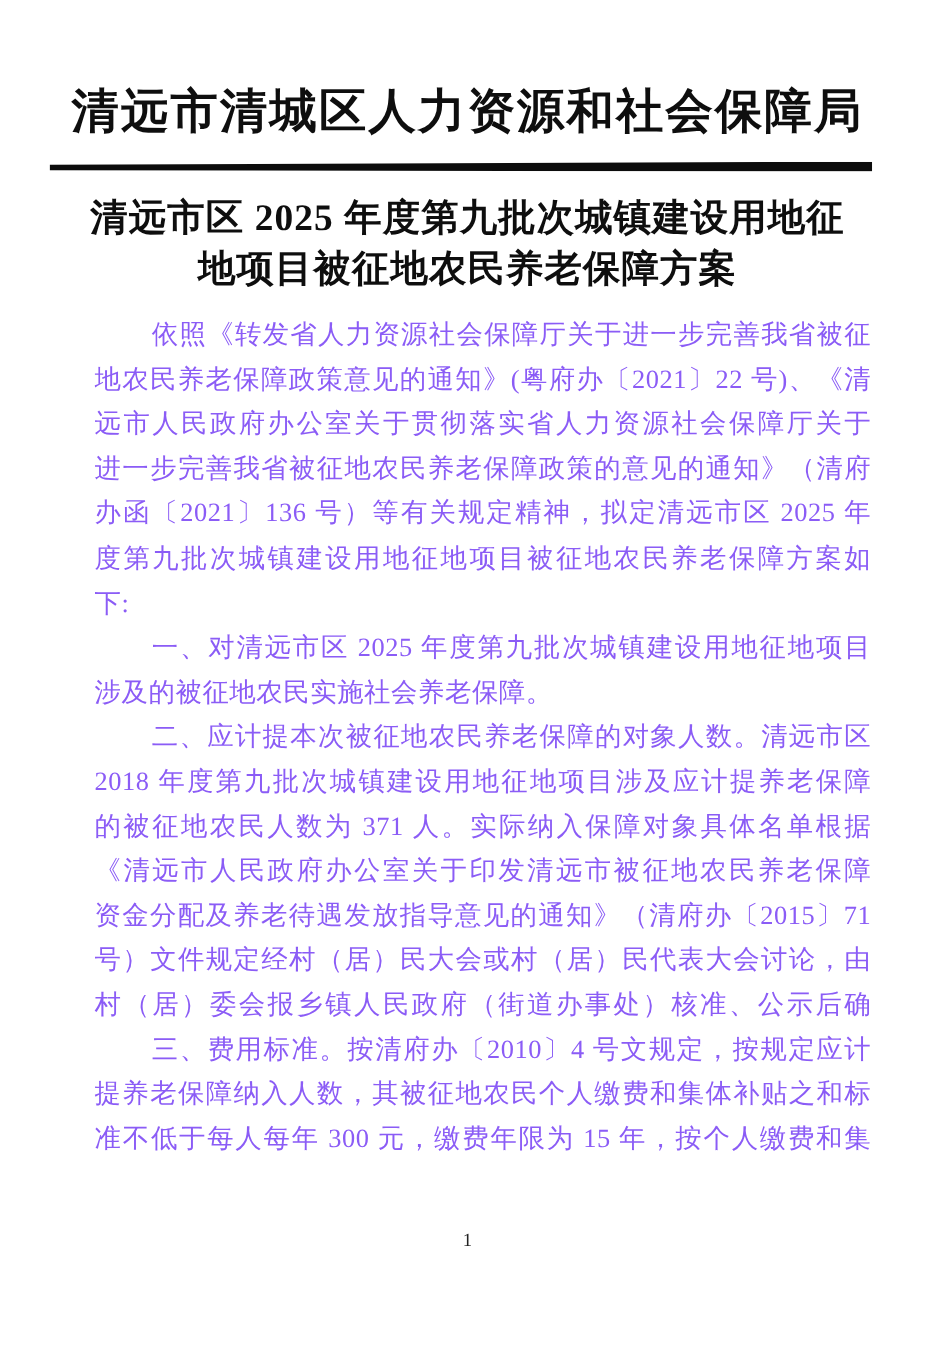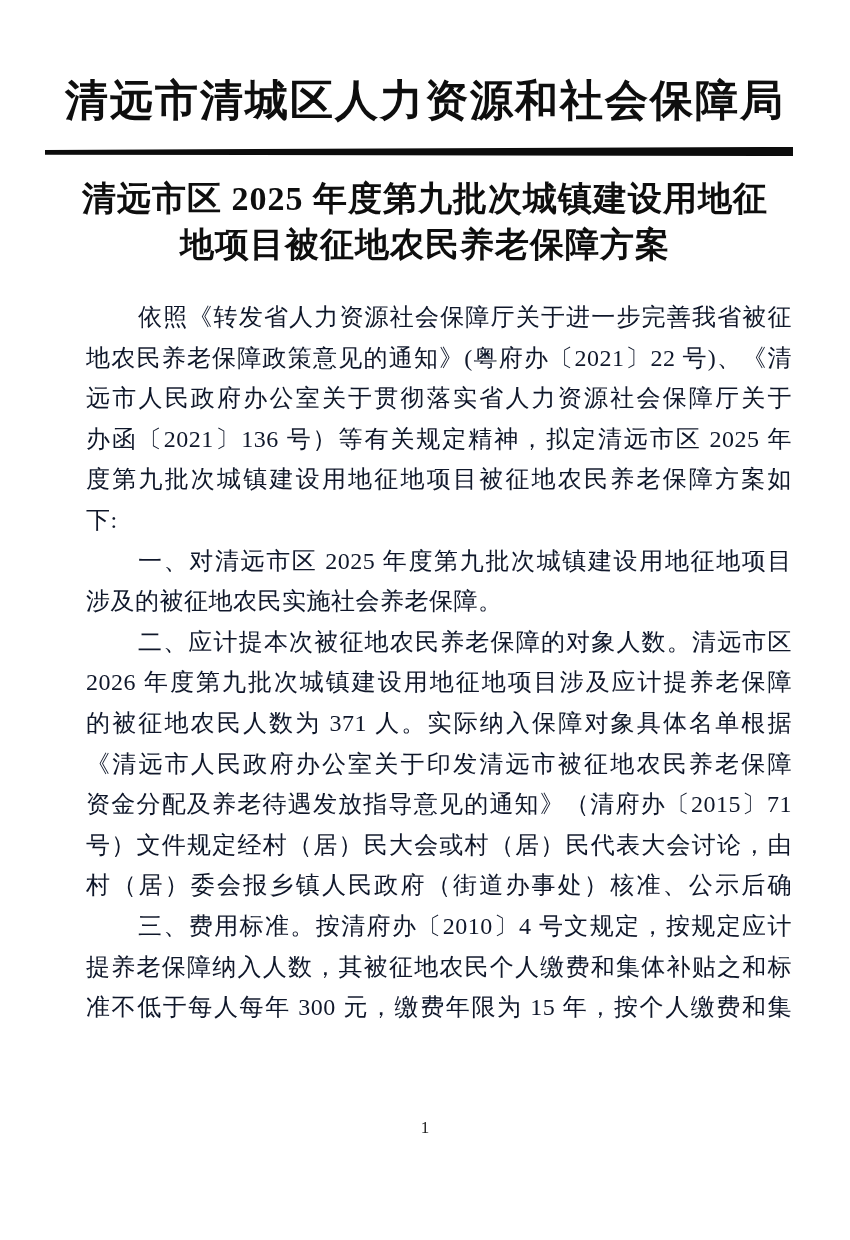"依照《转发省人力资源社会保障厅关于进一步完善我省被征" .body-text { color: #0f172a -> #8b5cf6; top: 297px -> 285px }
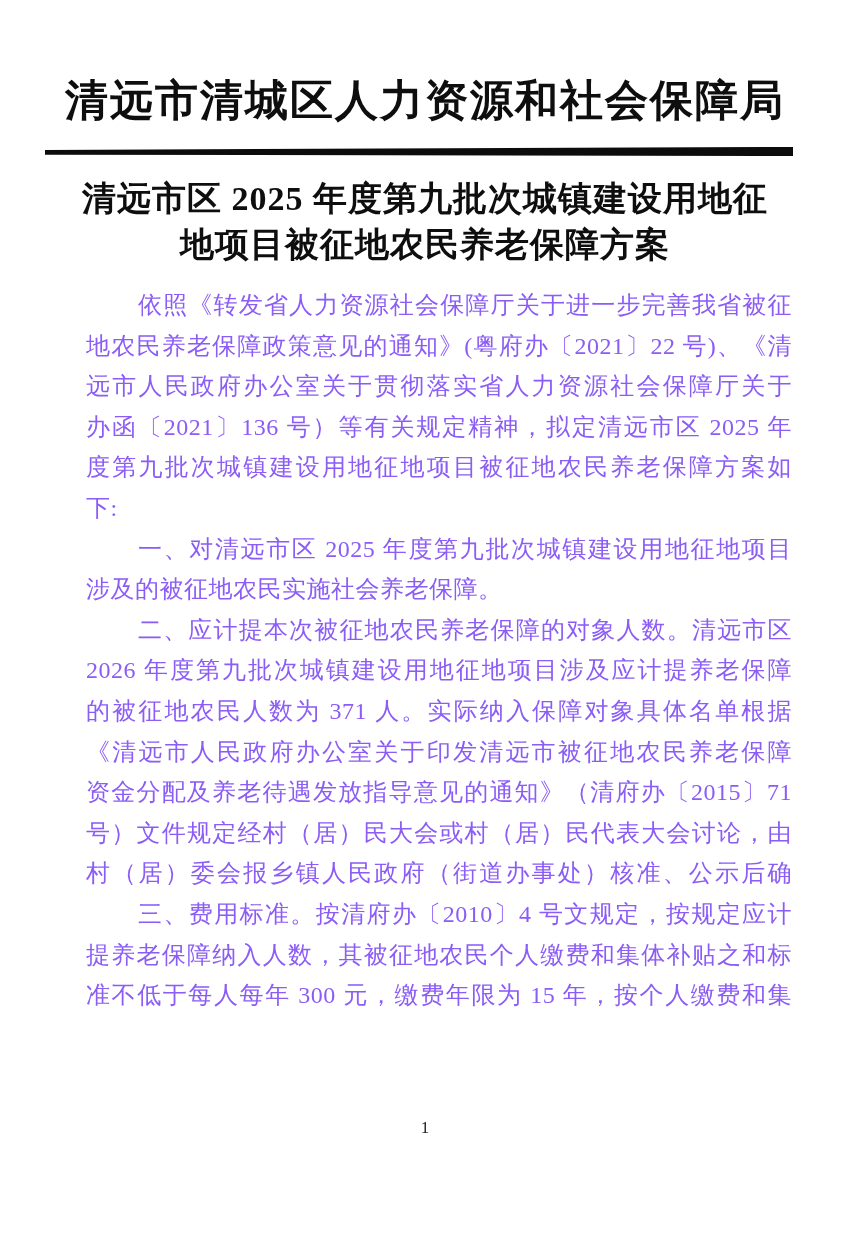"进一步完善我省被征地农民养老保障政策的意见的通知》（清府" div.line { html: none -> <div>进一步完善我省被征地农民养老保障政策的意见的通知》（清府</div> }
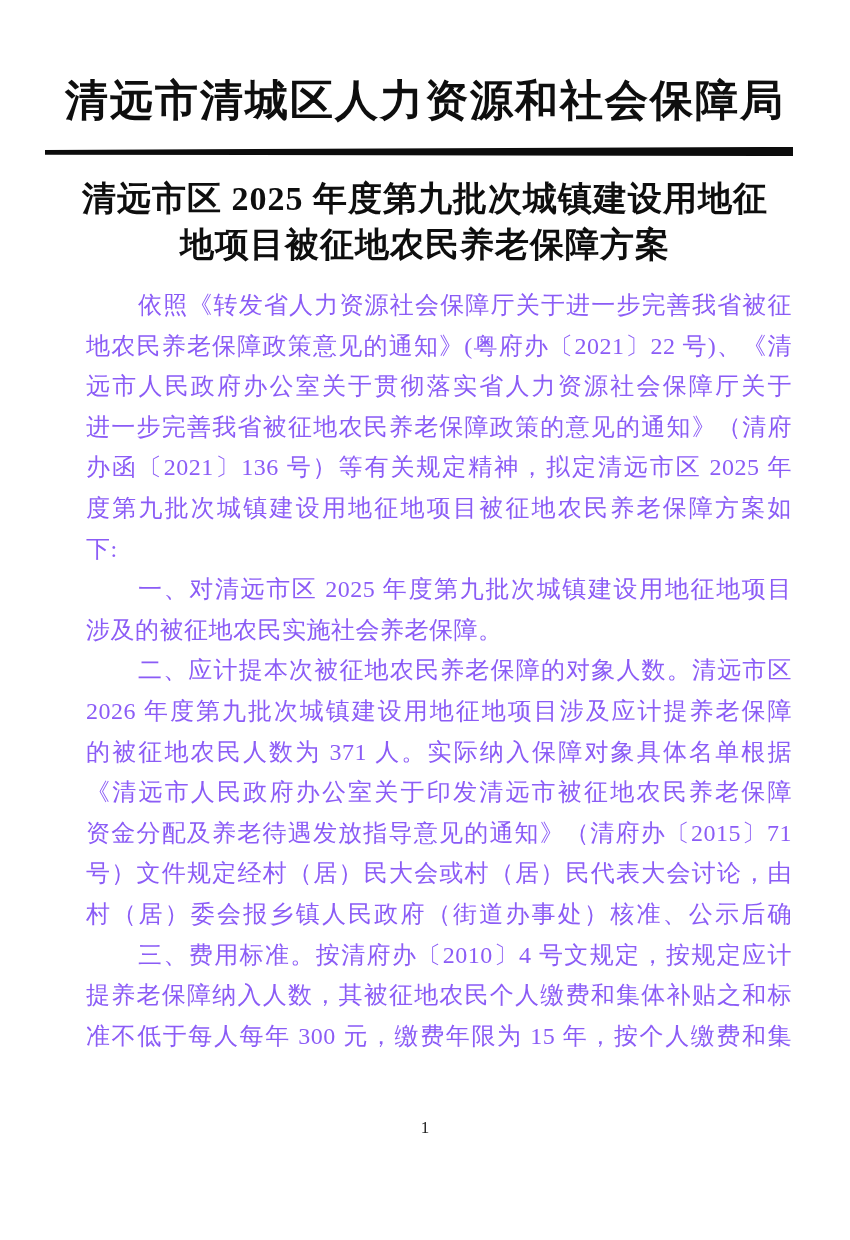"2026 年度第九批次城镇建设用地征地项目涉及应计提养老保障" div.line { text: 2026 -> 2018 }
